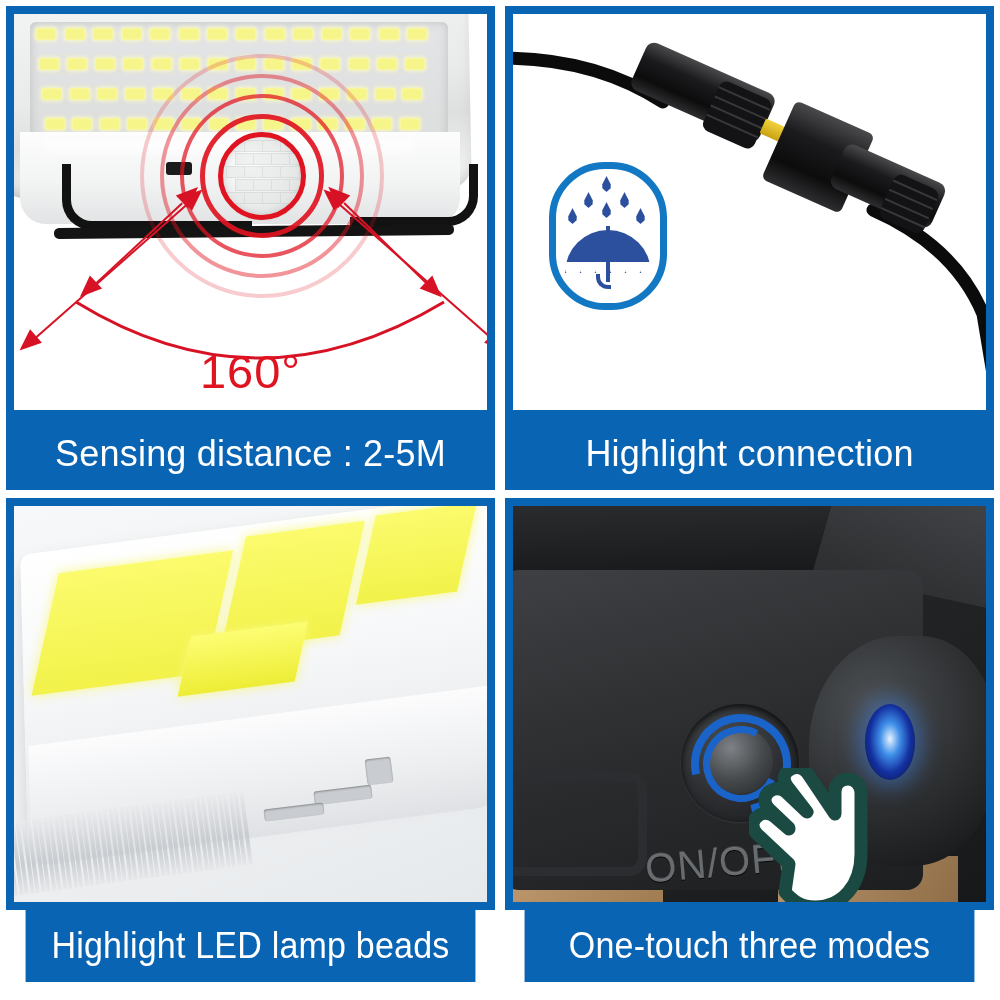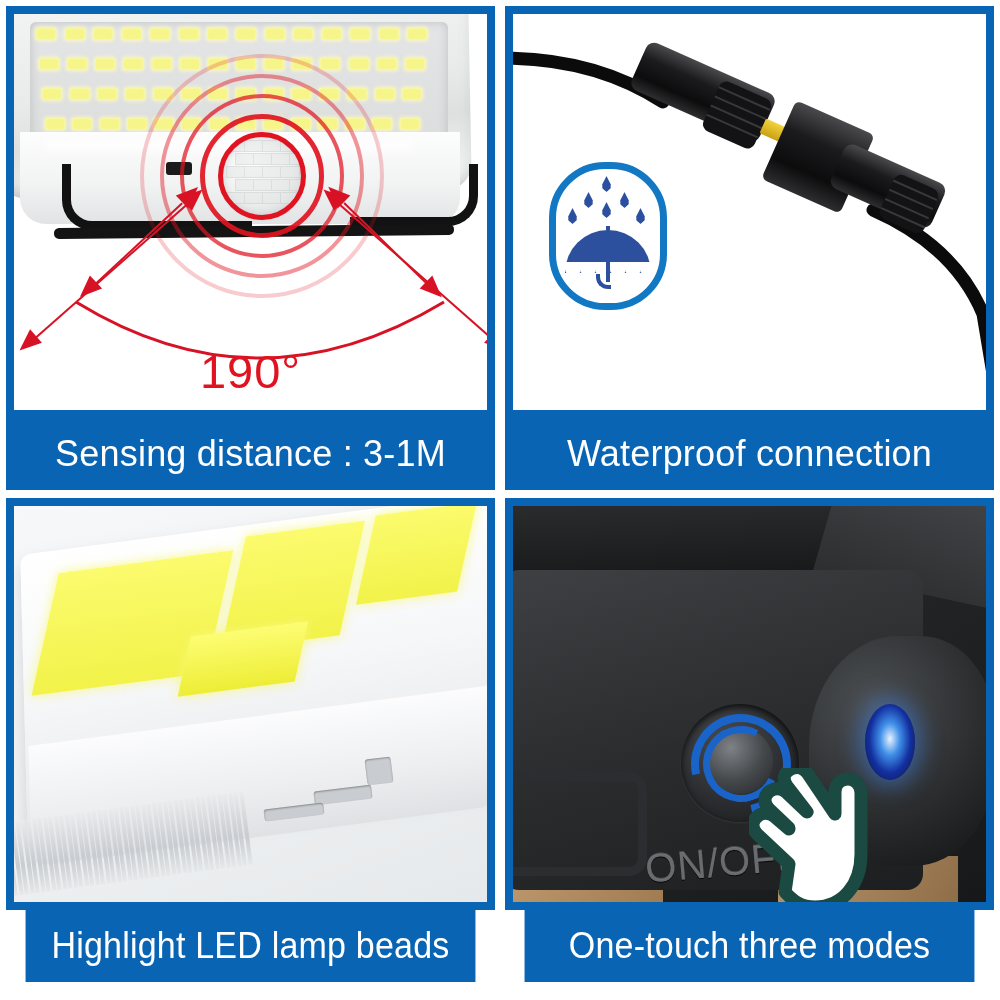"190°" div.deg-label { text: 190 -> 160 }
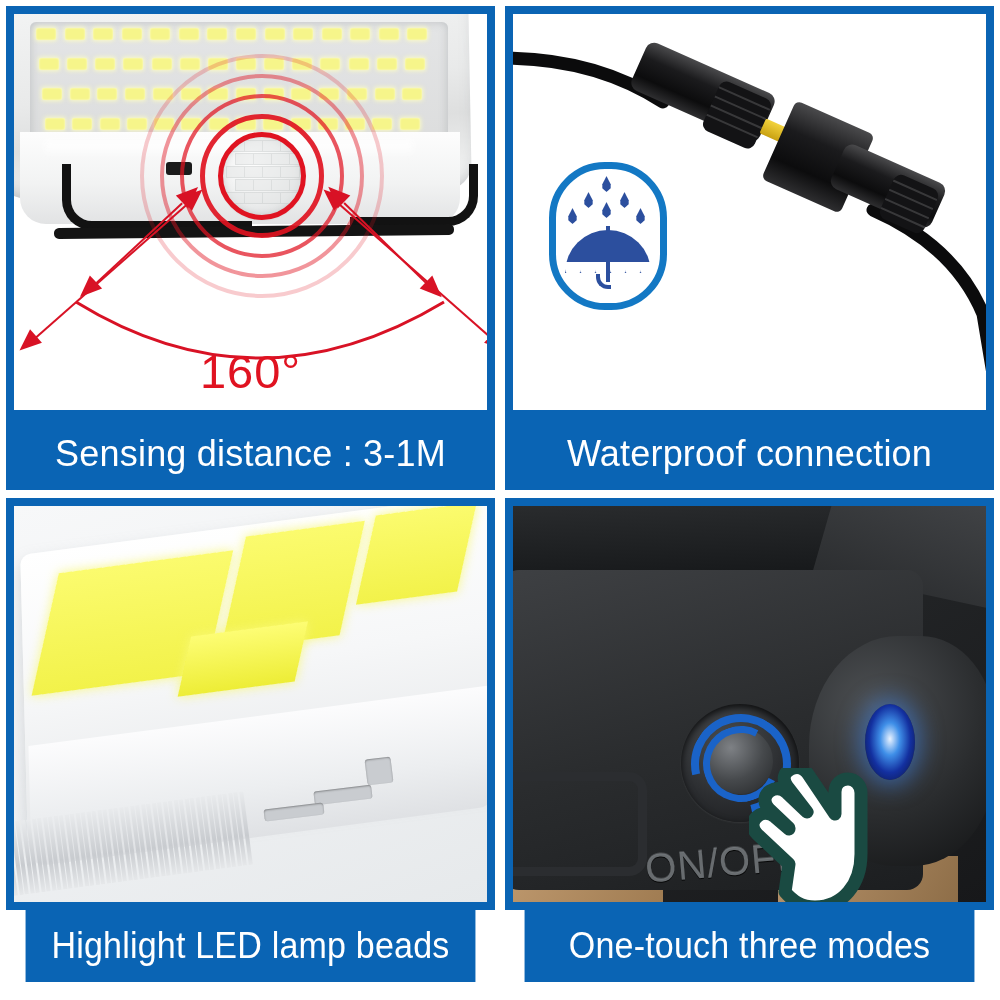"Sensing distance : 3-1M" div.caption { text: 3-1M -> 2-5M }
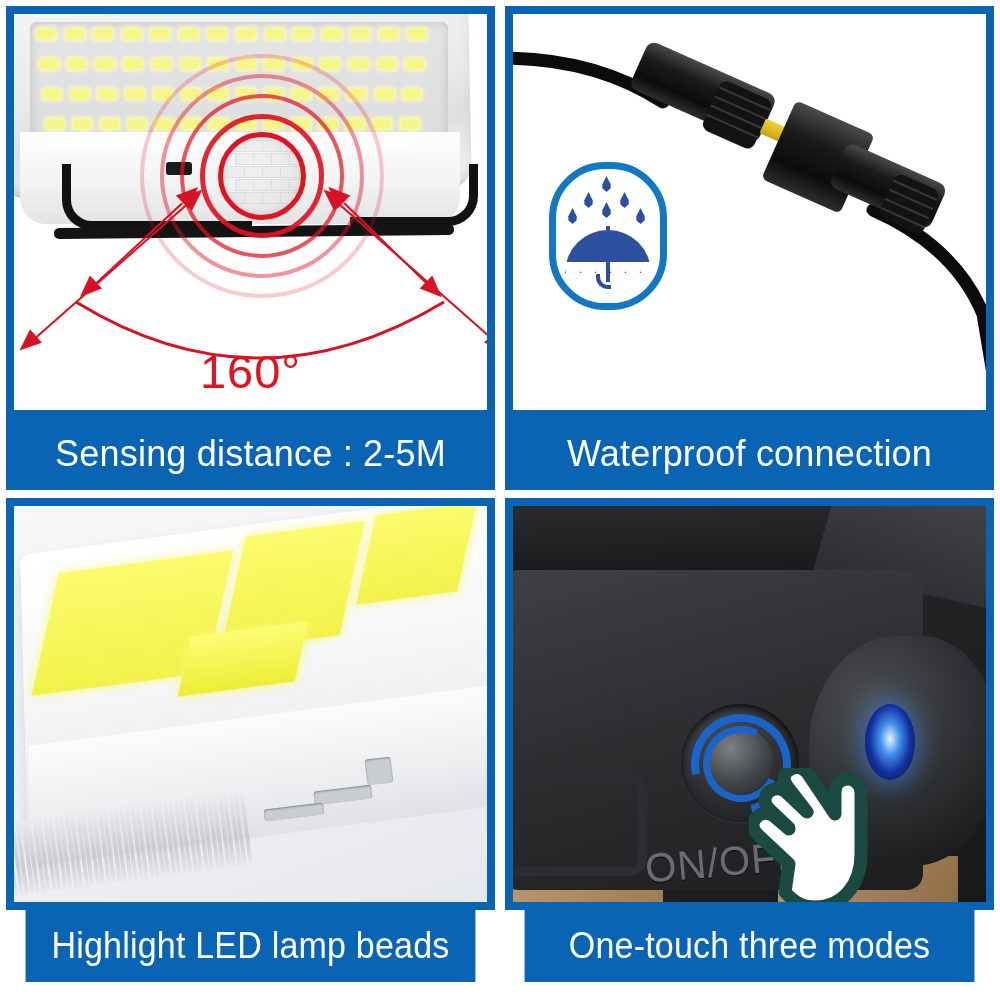"Waterproof connection" div.caption { text: Waterproof -> Highlight }
